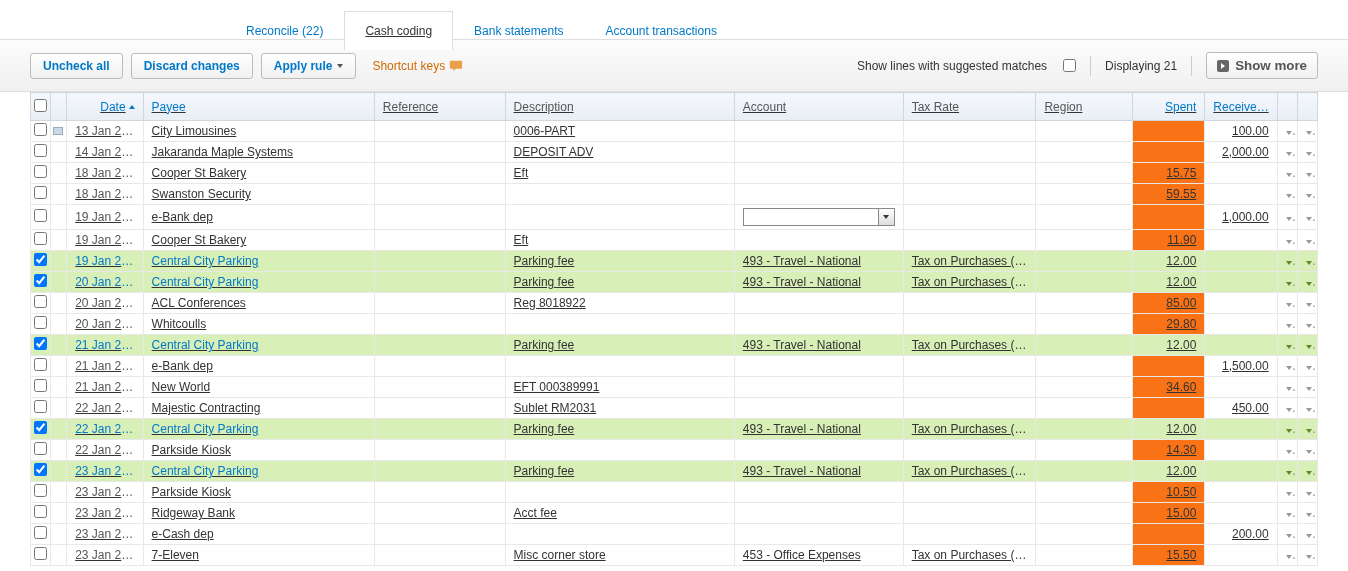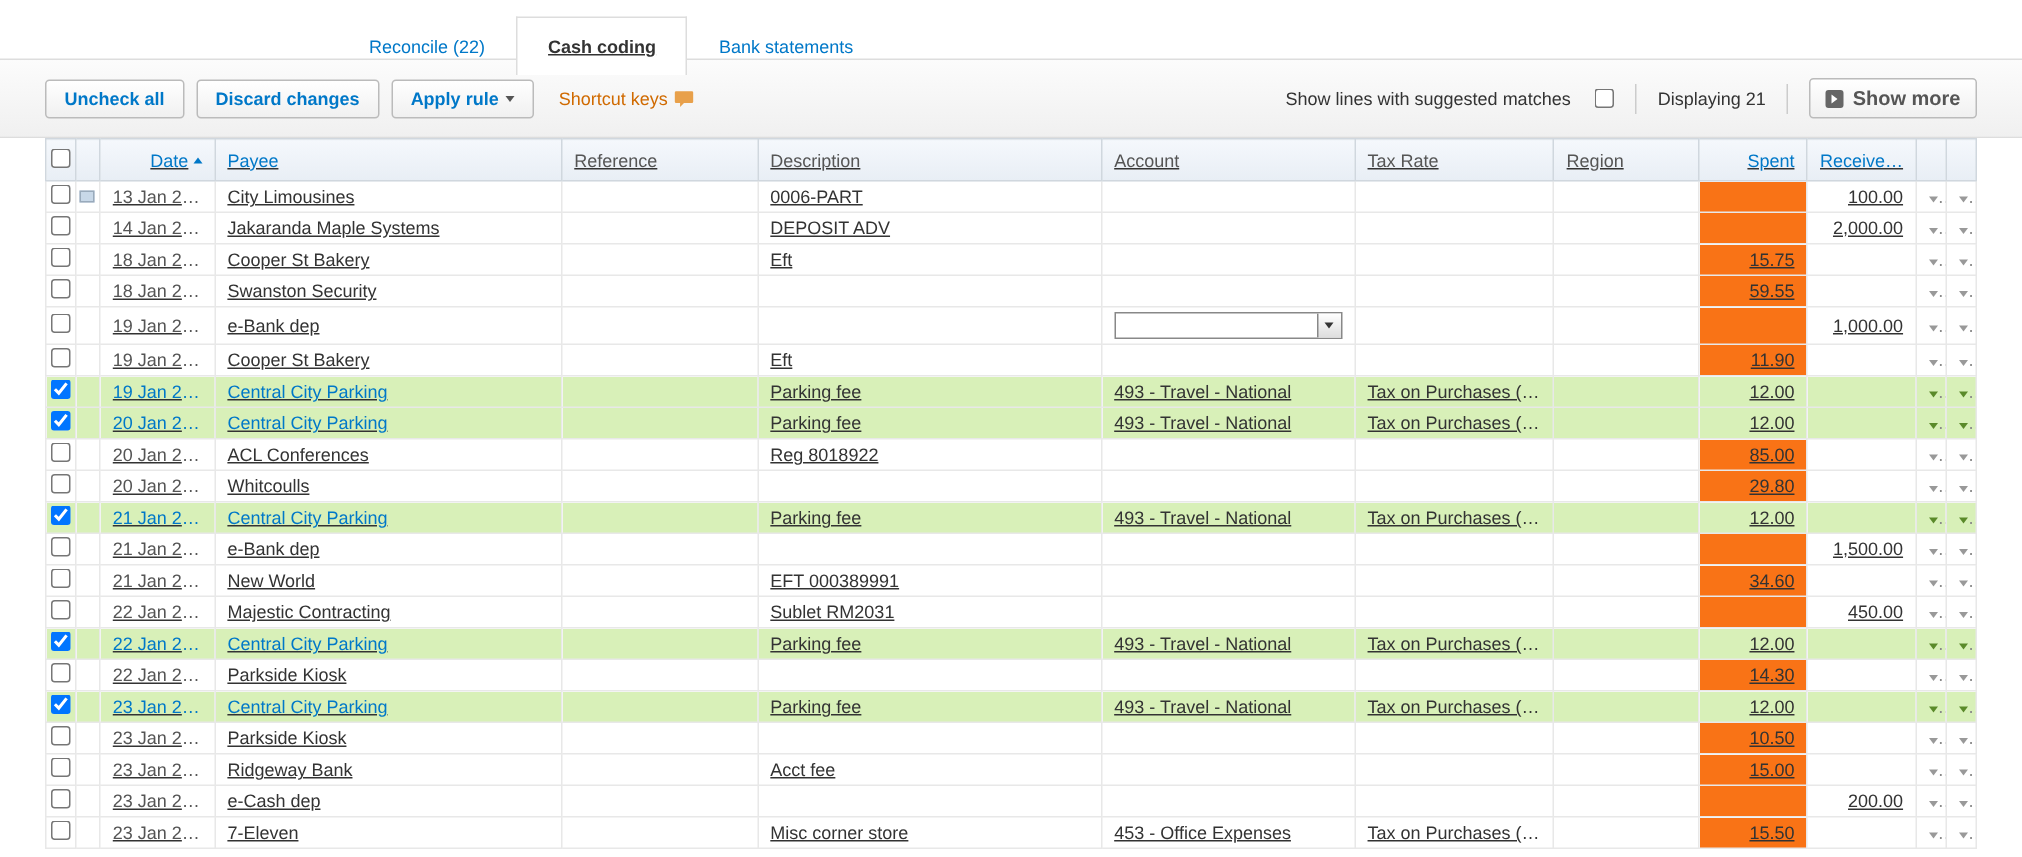"Cash coding" .tab.active { font-weight: bold -> normal }
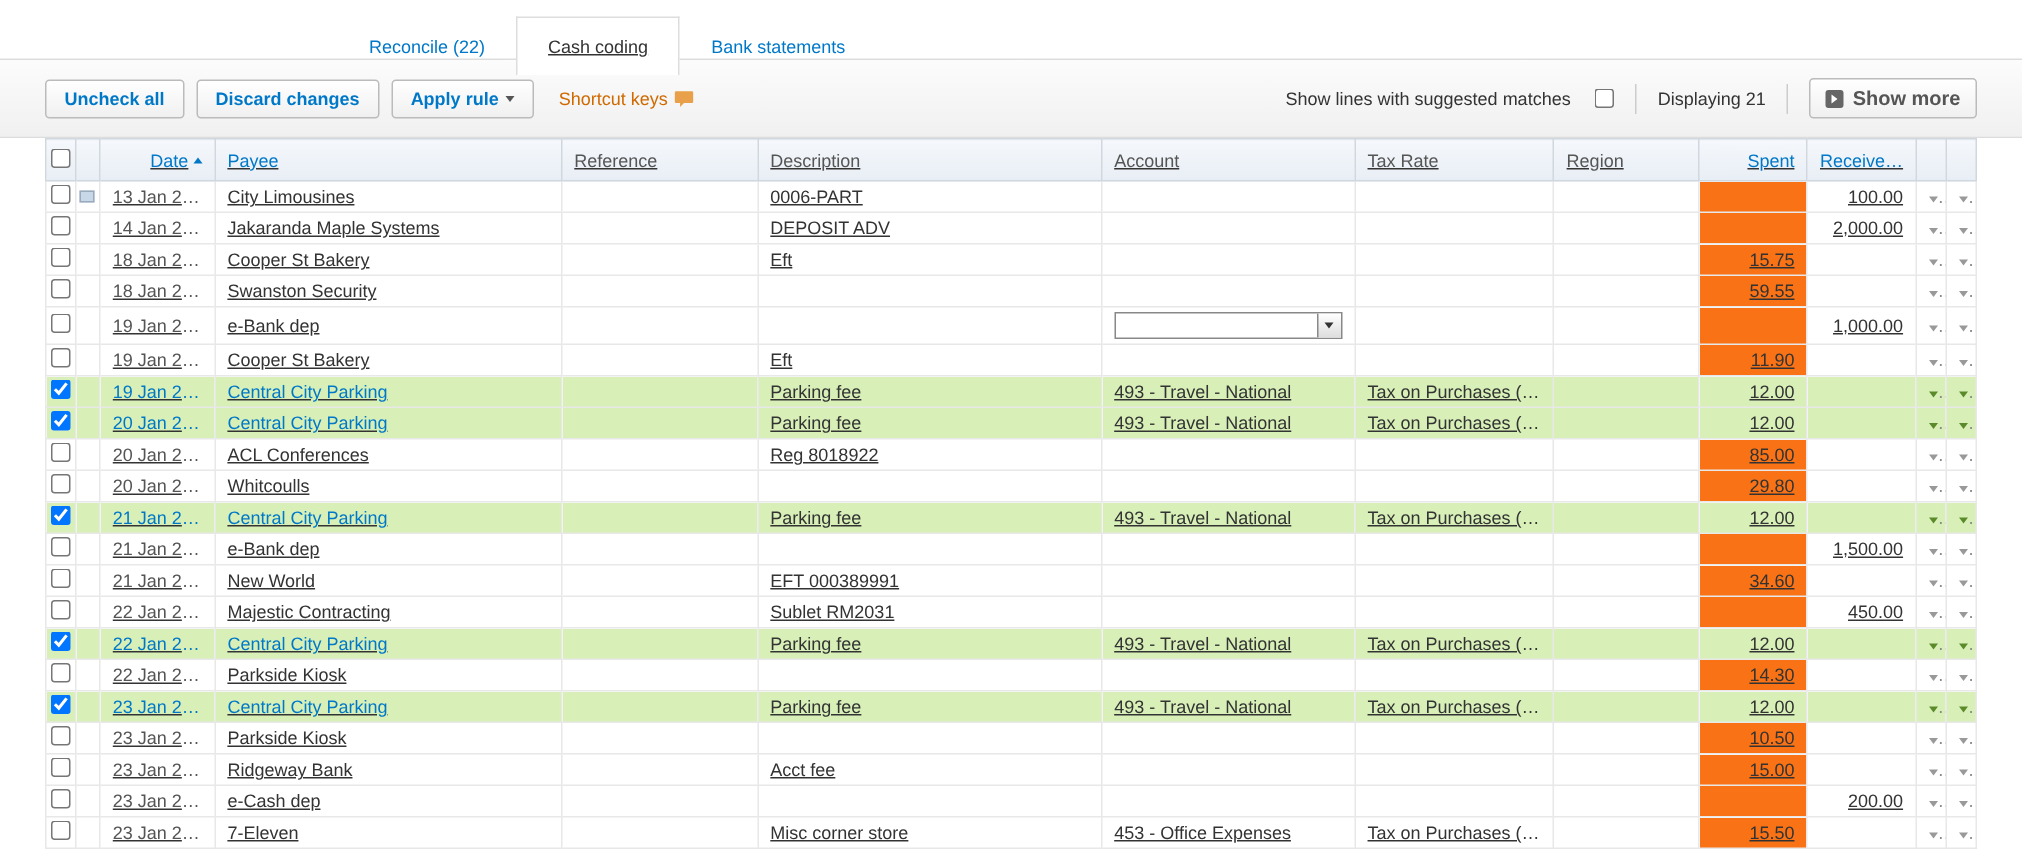"Account transactions" div.tab { html: none -> <div>Account transactions</div> }
